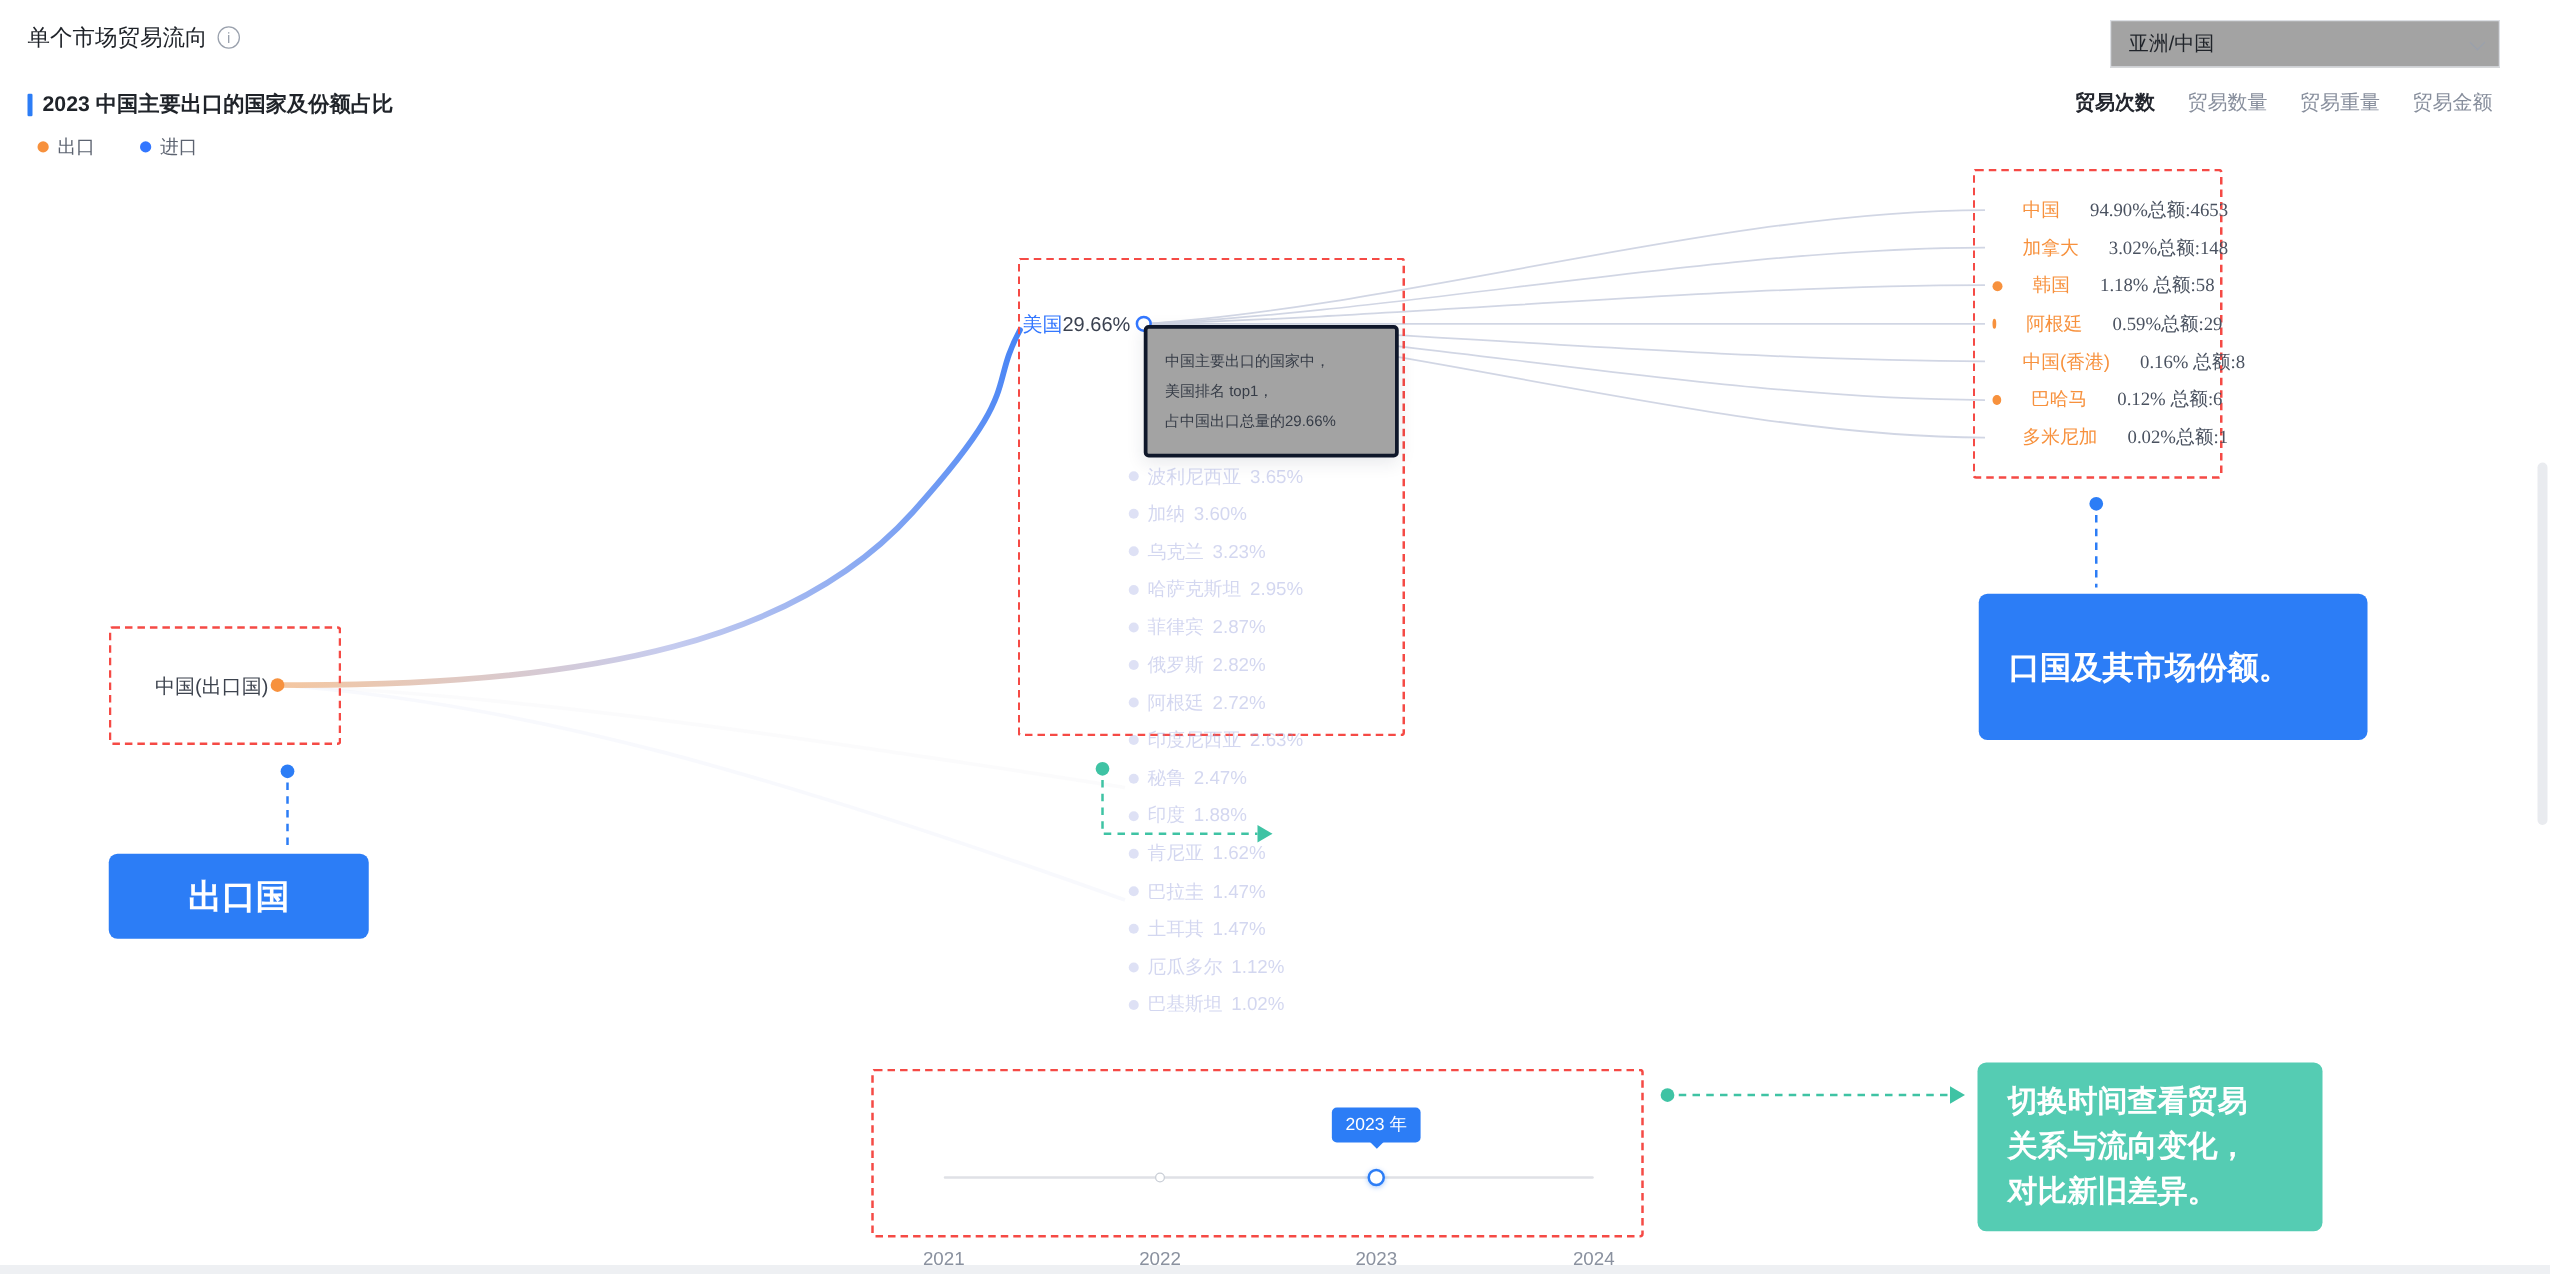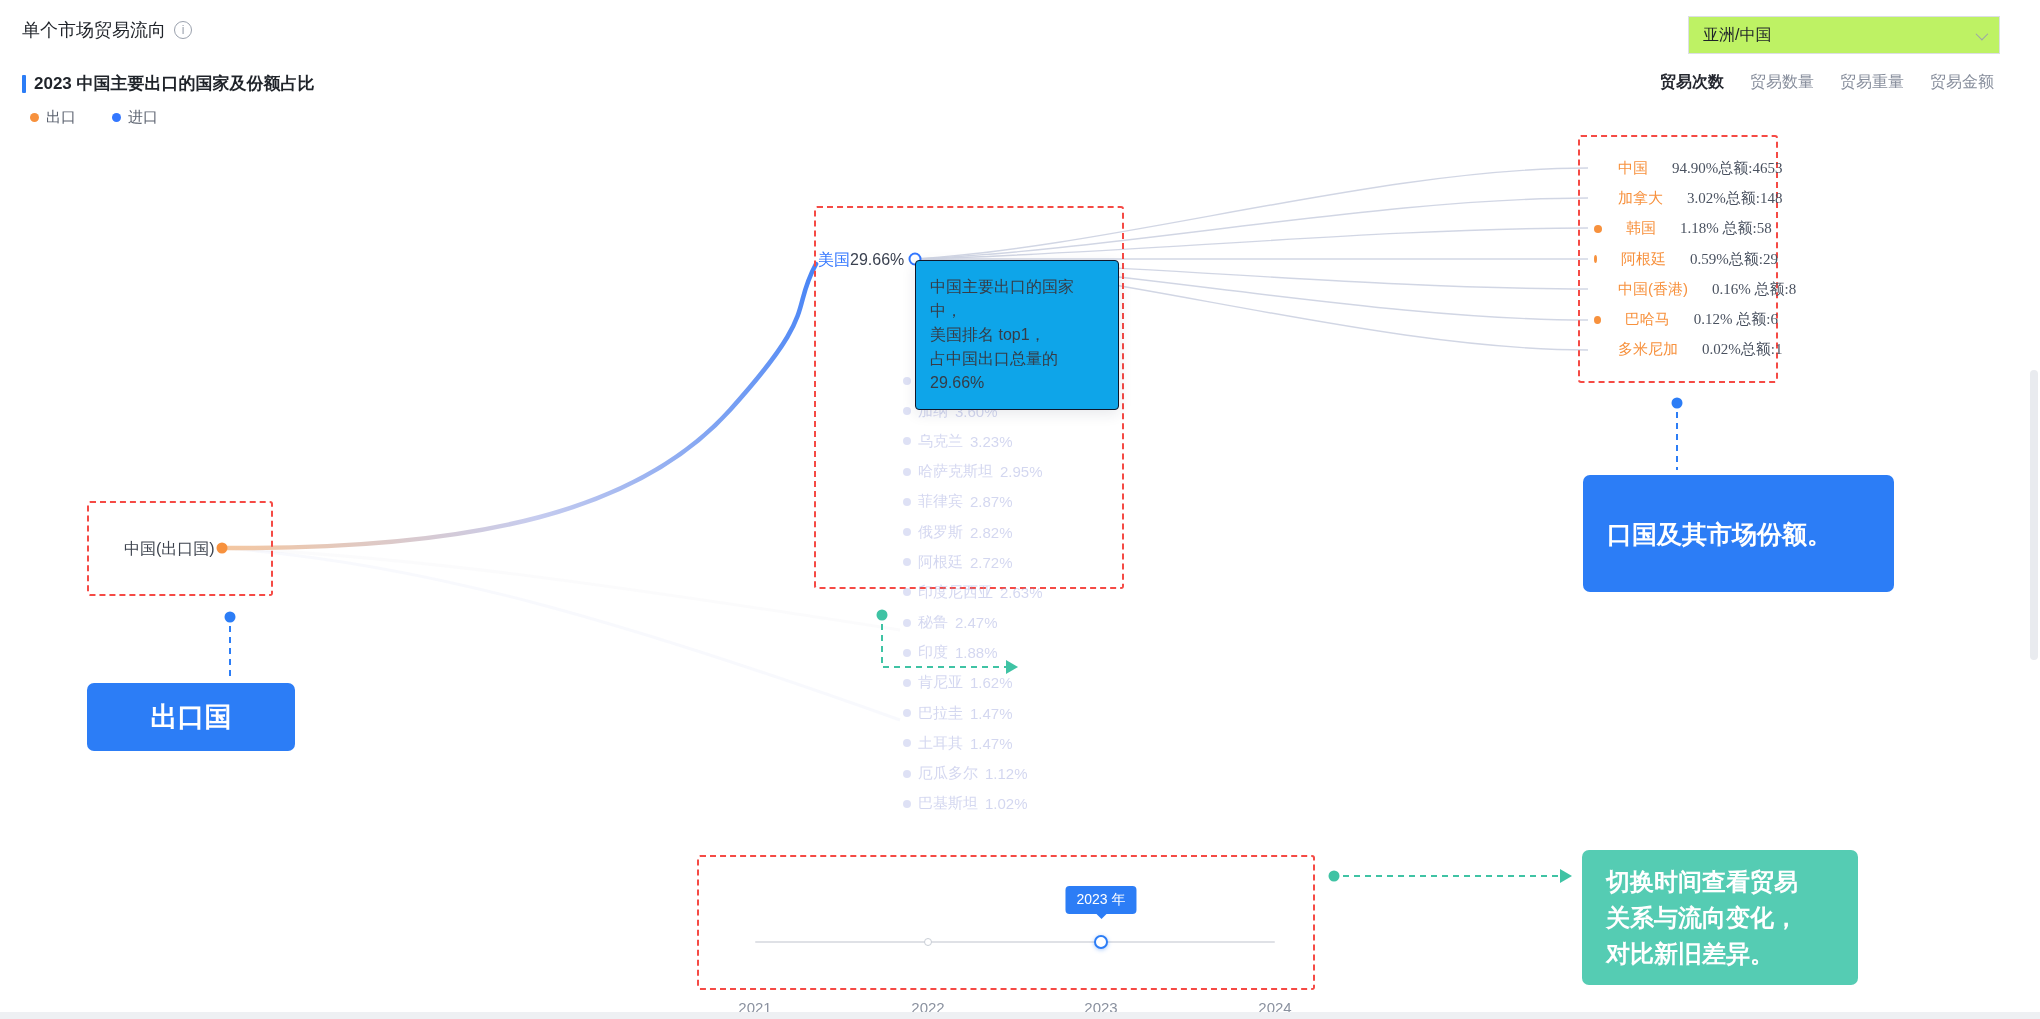"亚洲/中国" .region-select { background: #bef264 -> #a3a3a3 }
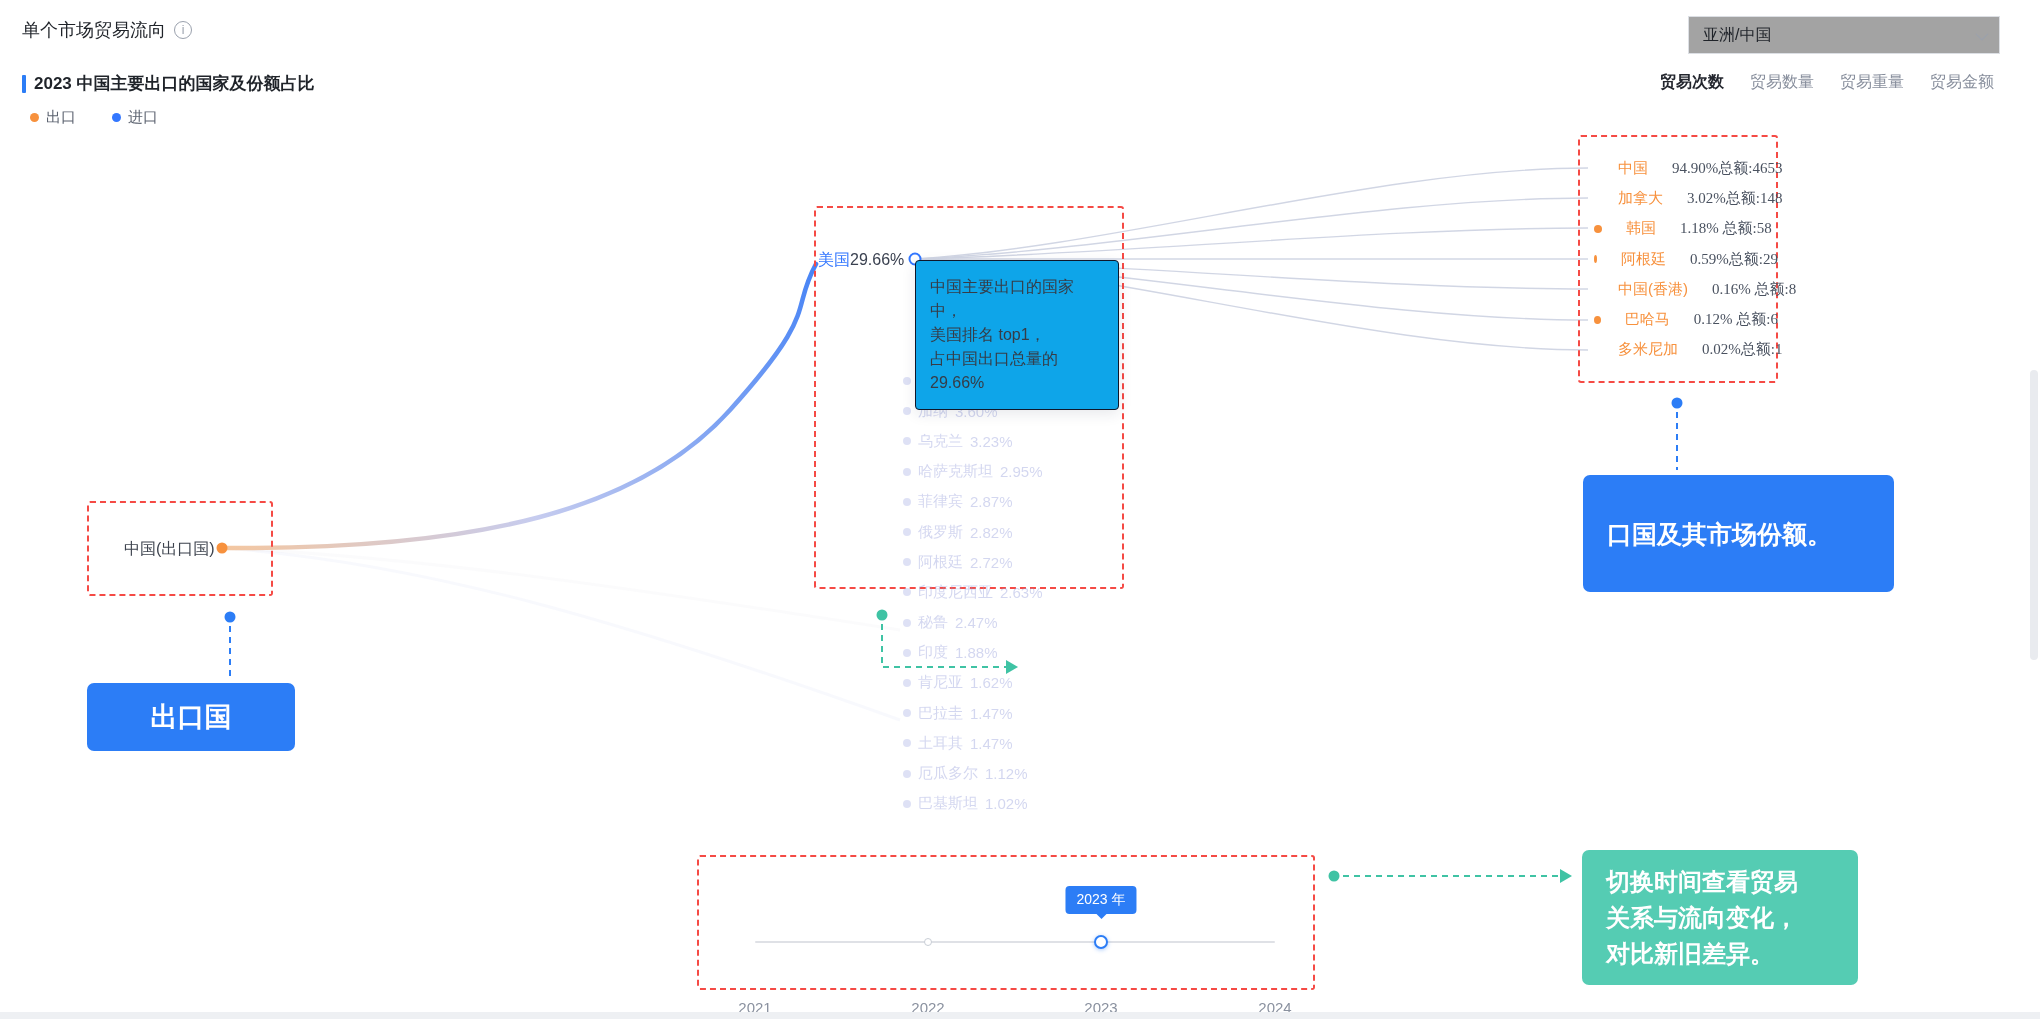"中国主要出口的国家中，" .tooltip { background: #0ea5e9 -> #a3a3a3; border: 1px solid #0f172a -> 3px solid #0f172a; font-size: 16px -> 12px }
